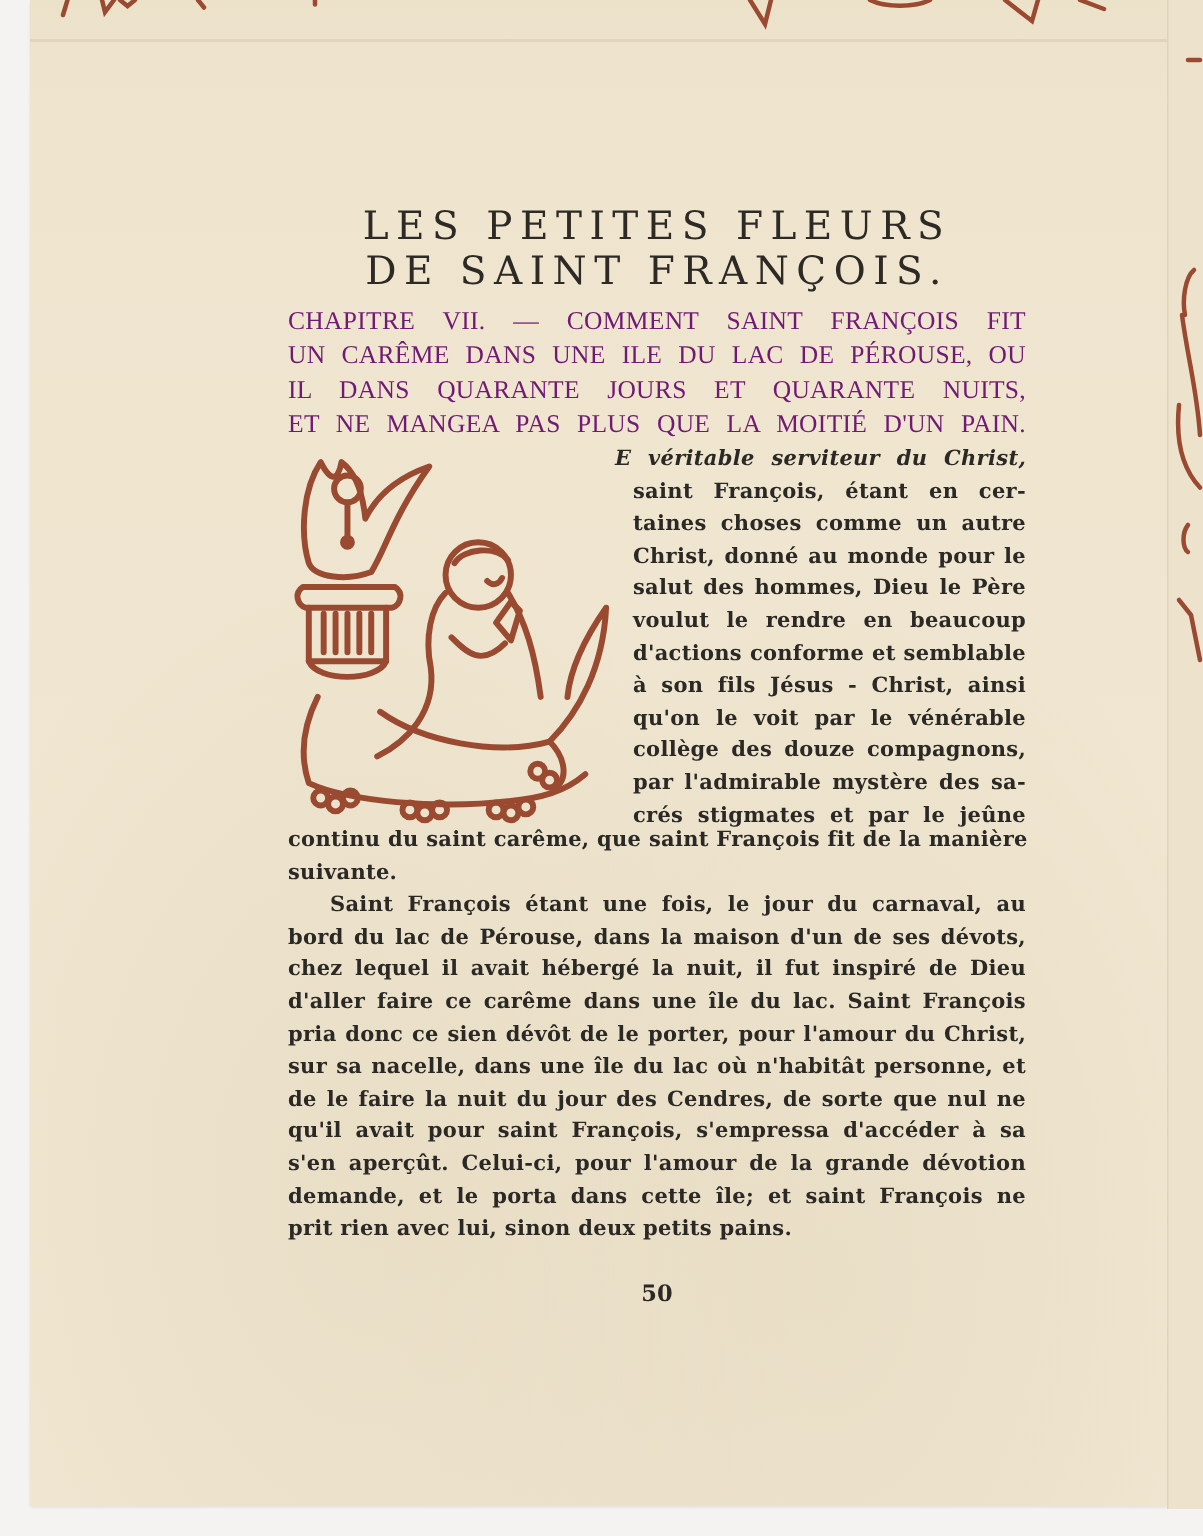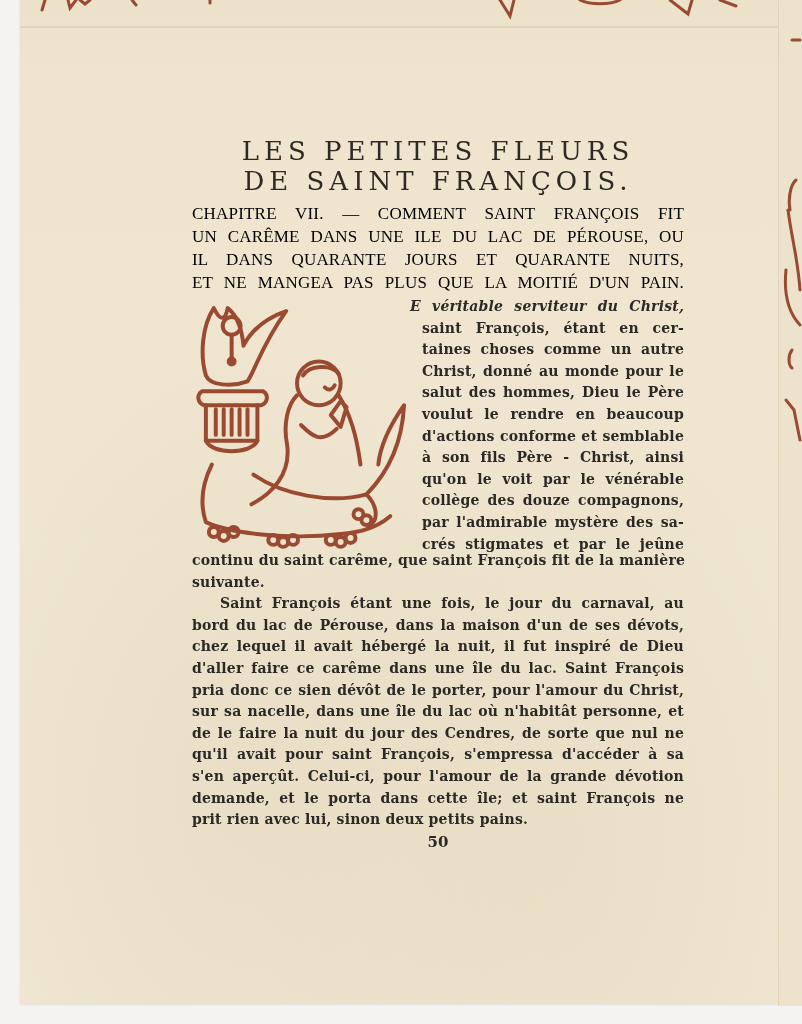"CHAPITRE VII. — COMMENT SAINT" .chapter { color: #000000 -> #701a75 }
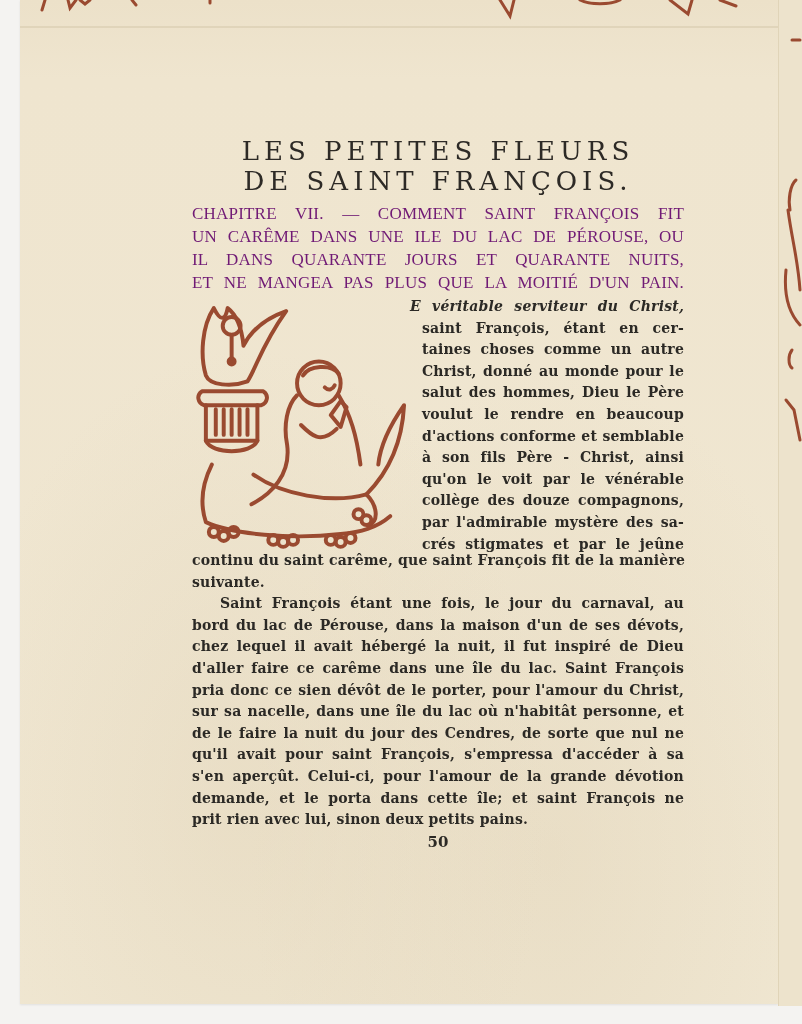"à son fils Père -" span.line { text: Père -> Jésus }
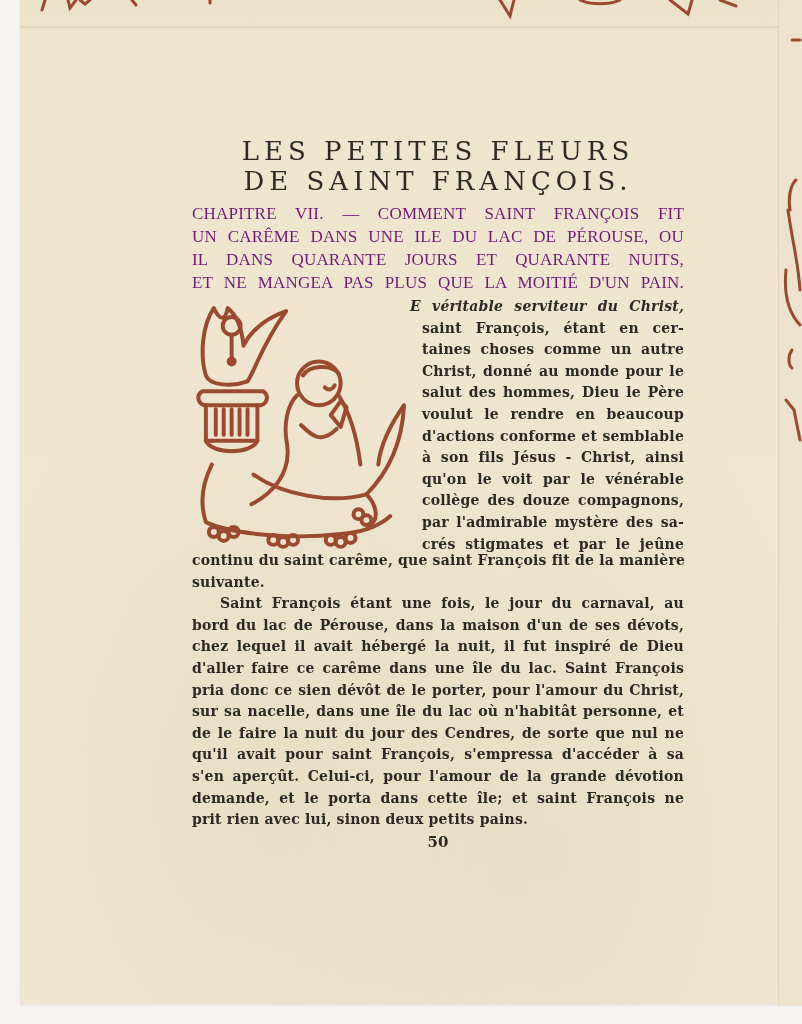"50" .page-number { margin-top: 2px -> 22px }
